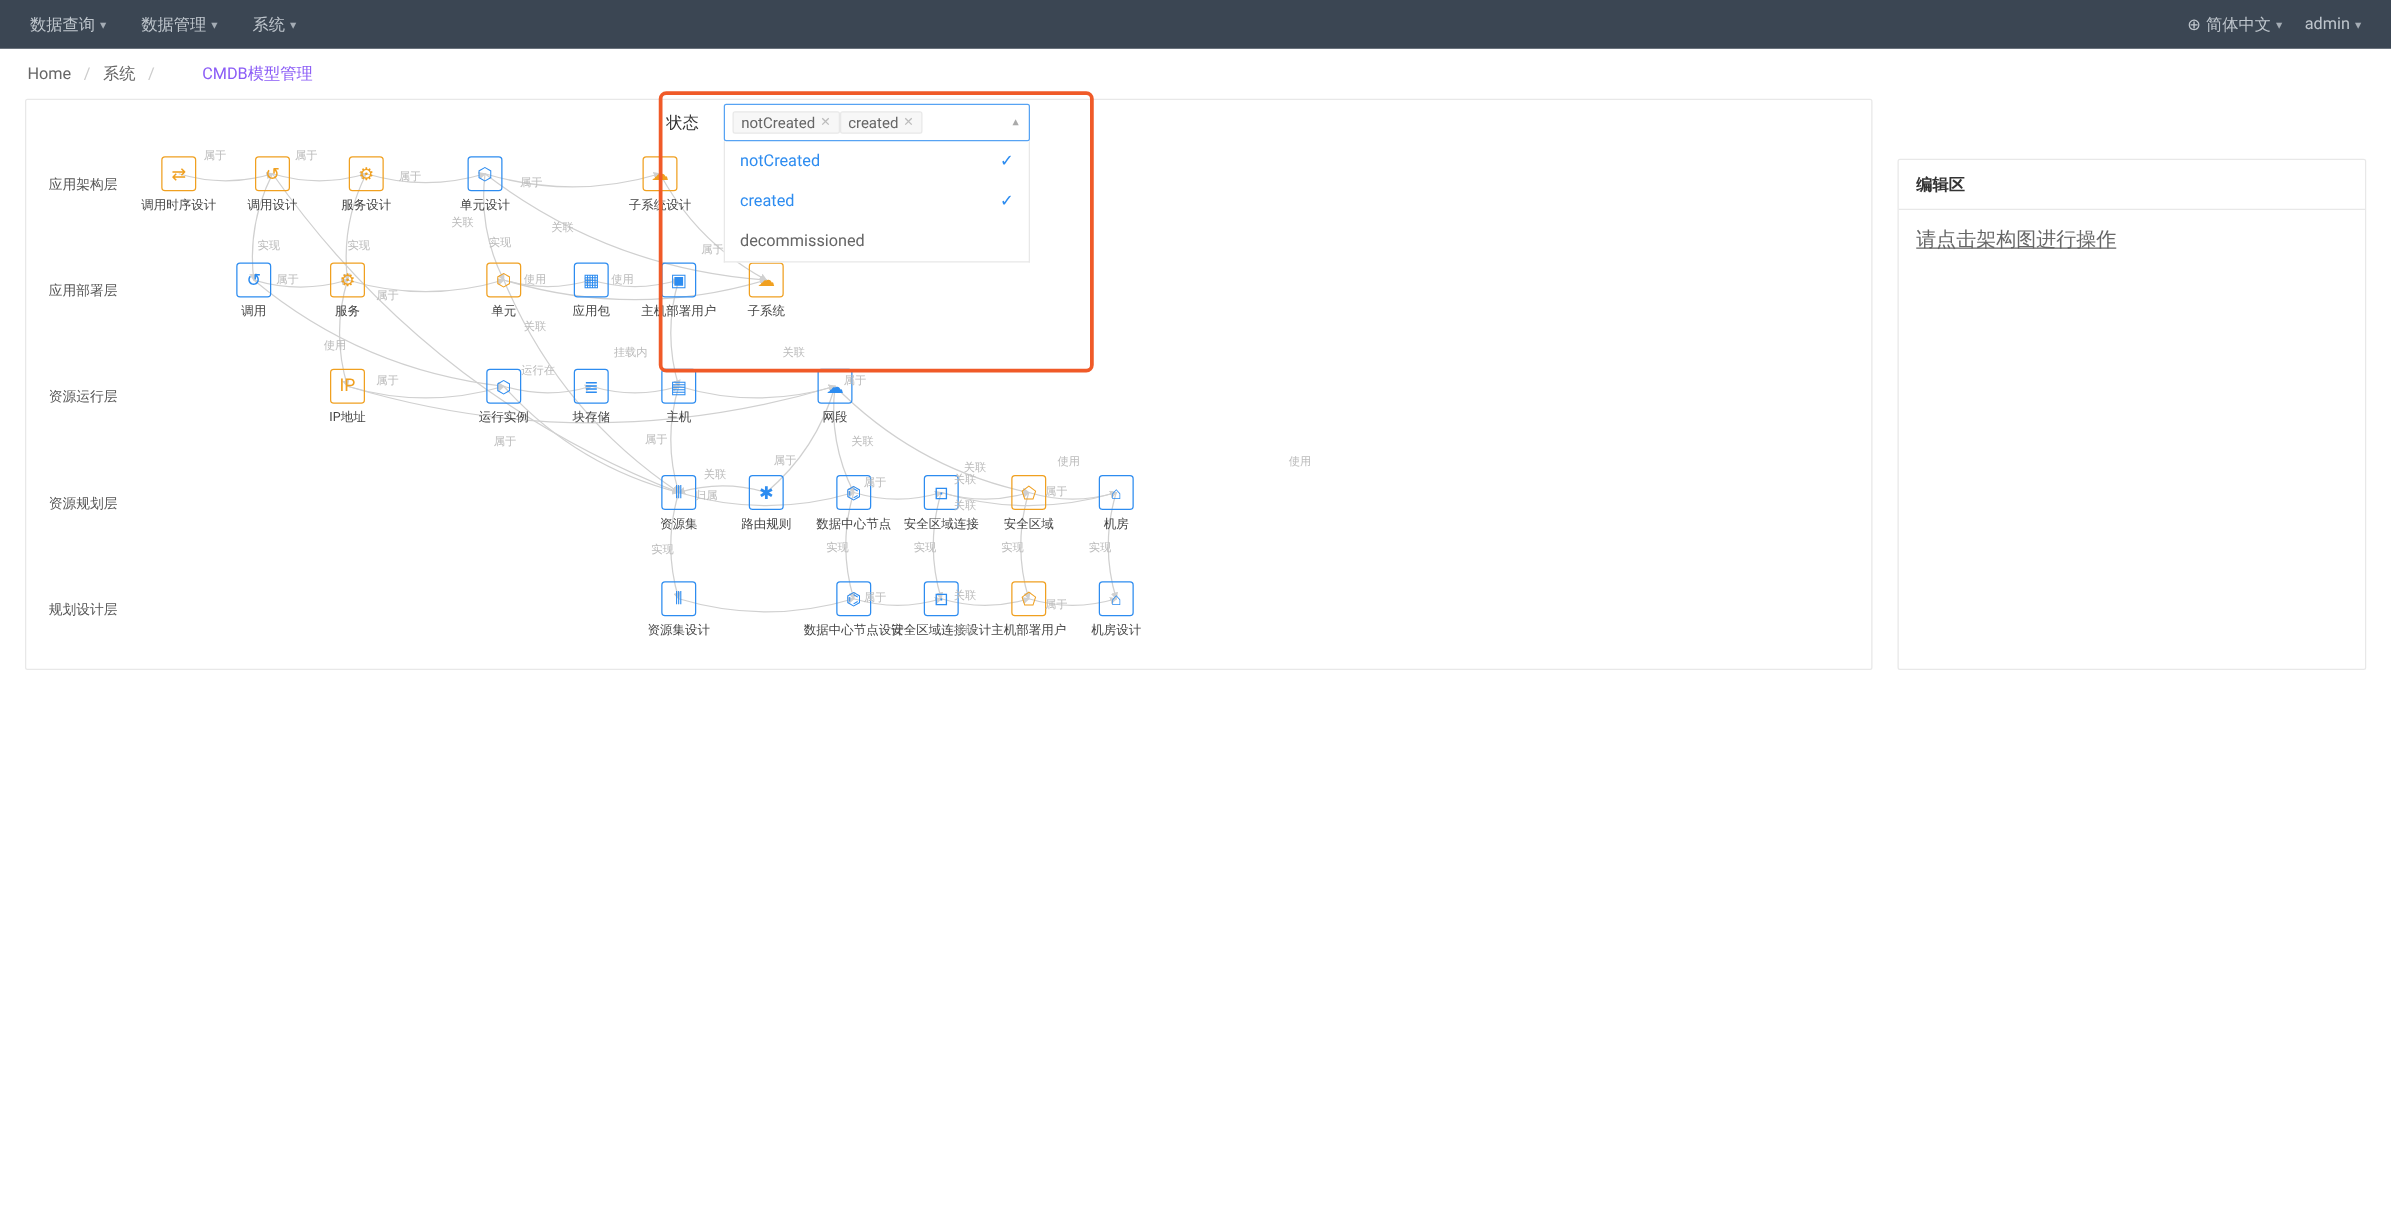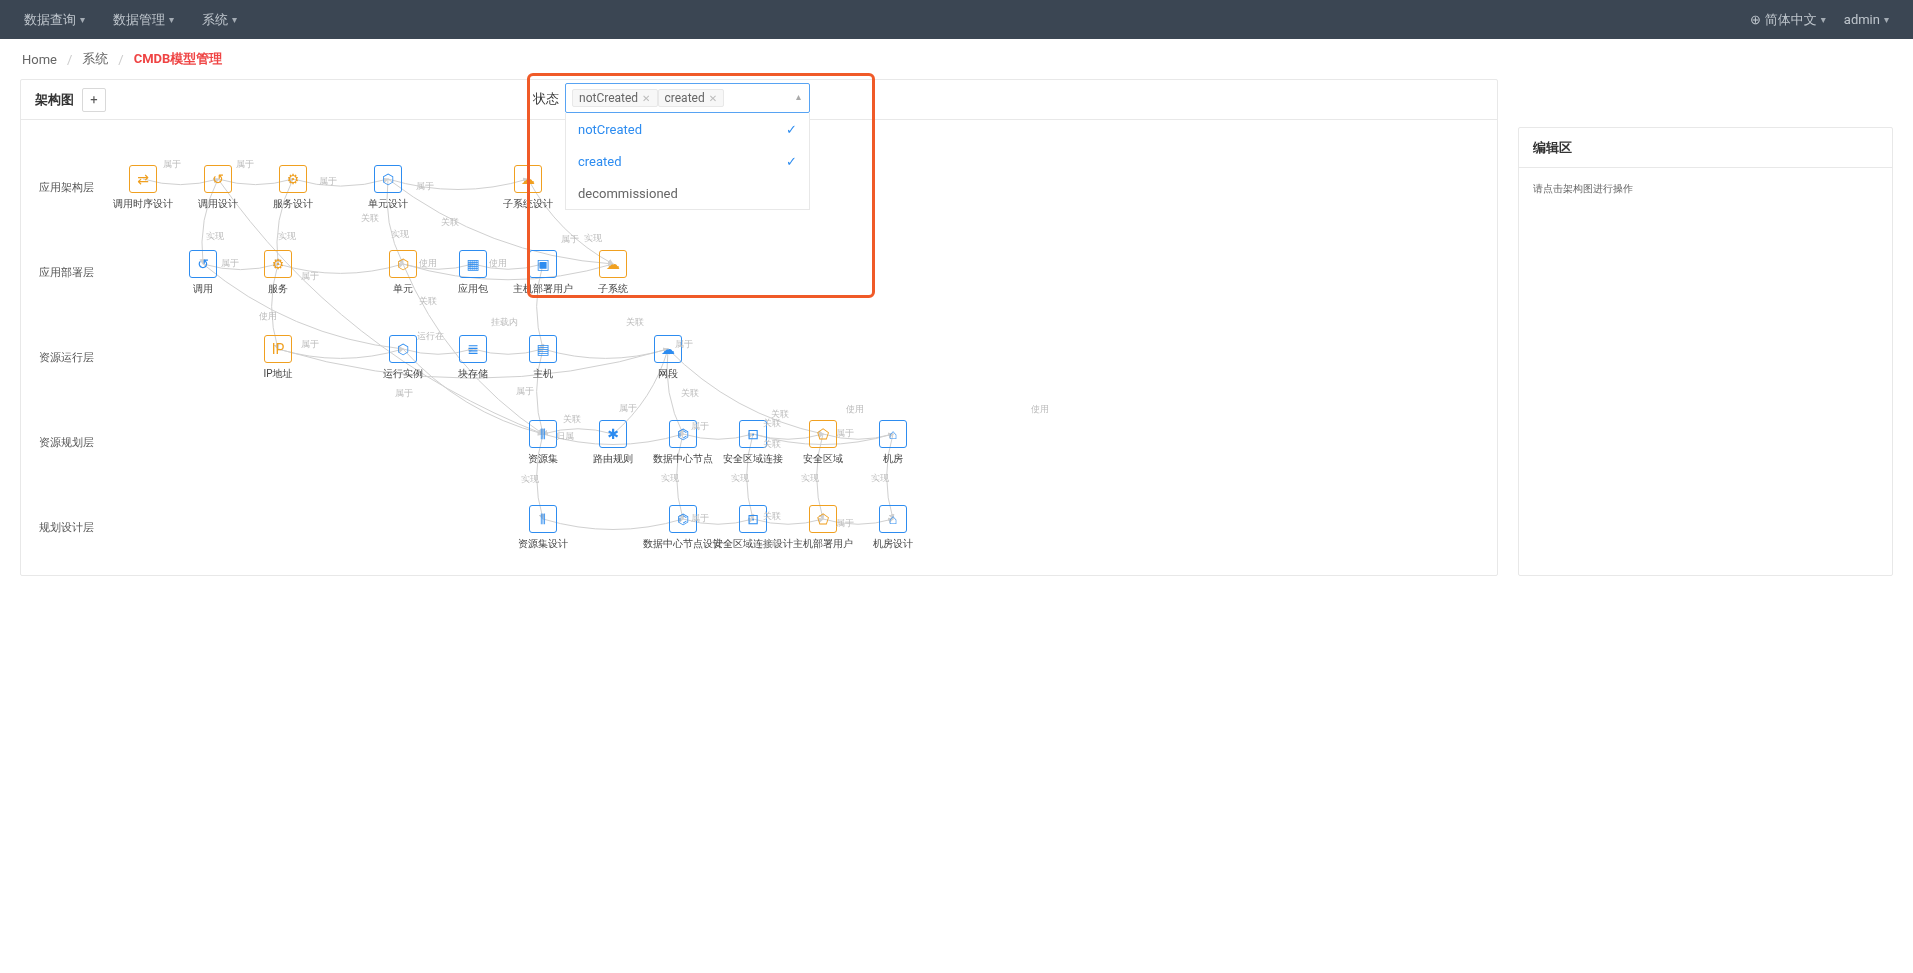"CMDB模型管理" .breadcrumb .current { color: #ef4444 -> #8b5cf6; font-weight: 700 -> 400; margin-left: none -> 28px }
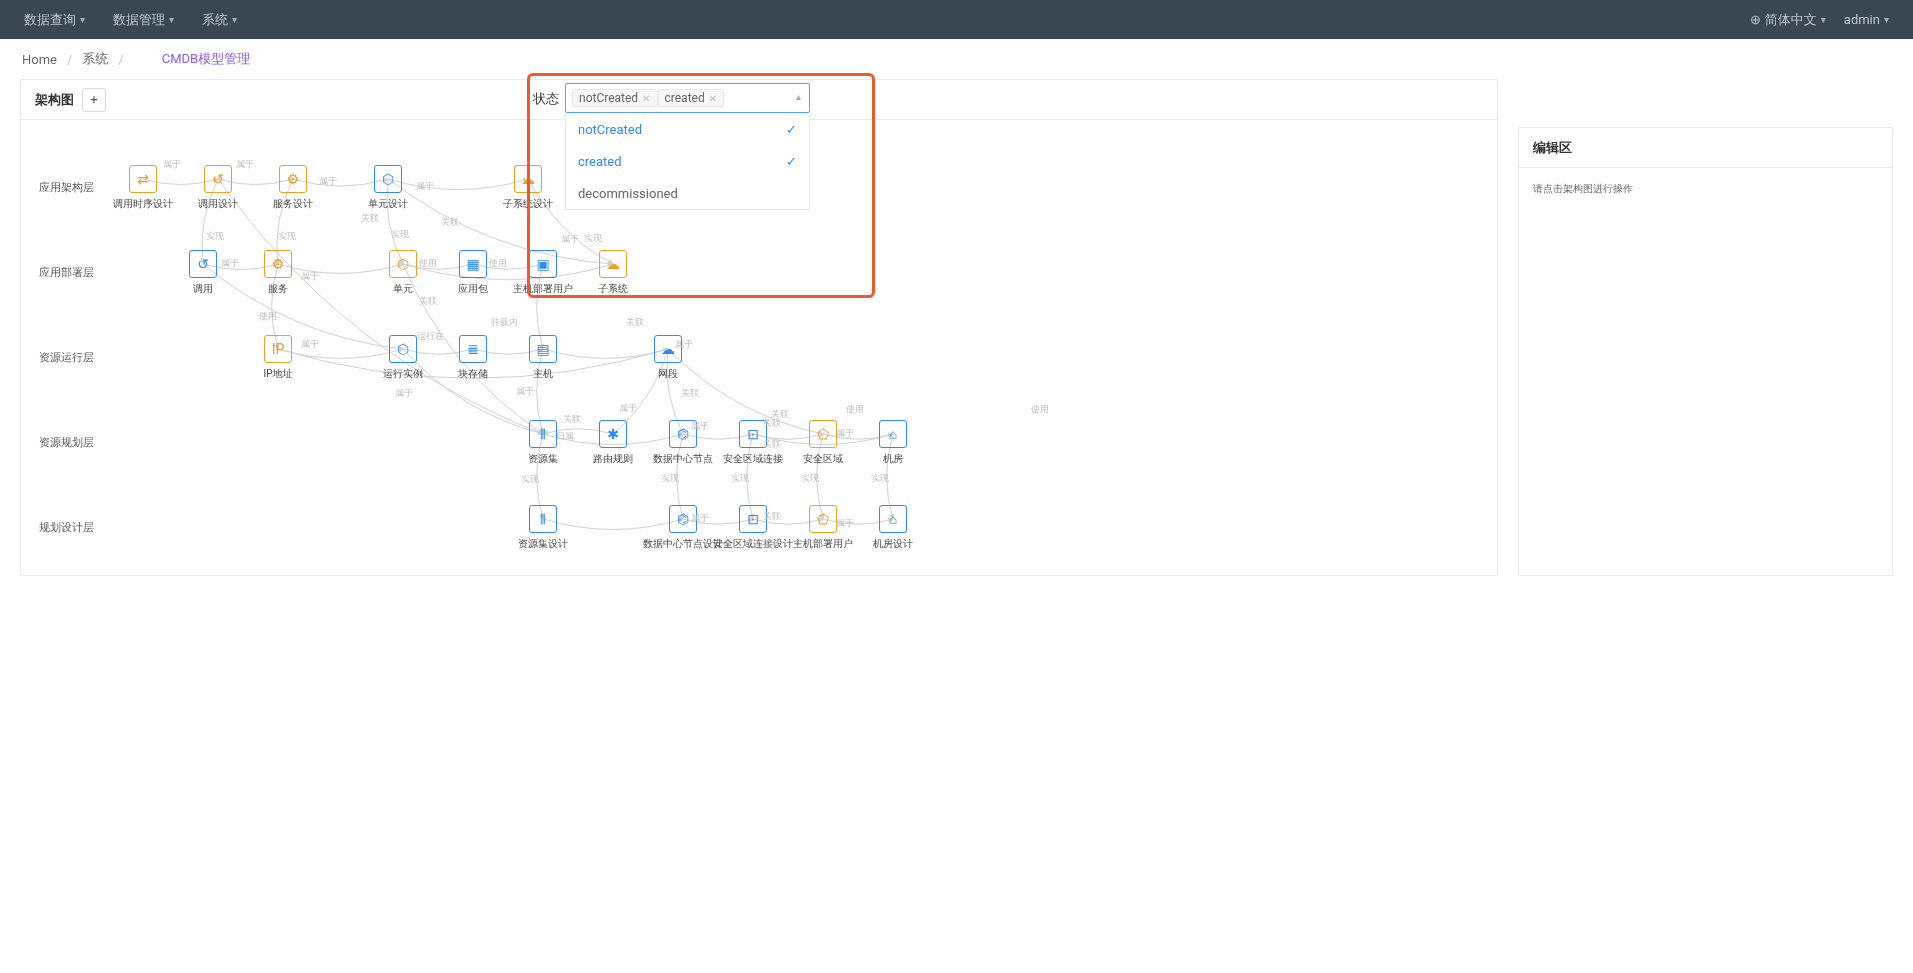"架构图" div.panel-head { html: <div> <span>架构图</span> <span>+</span> </div> -> none }
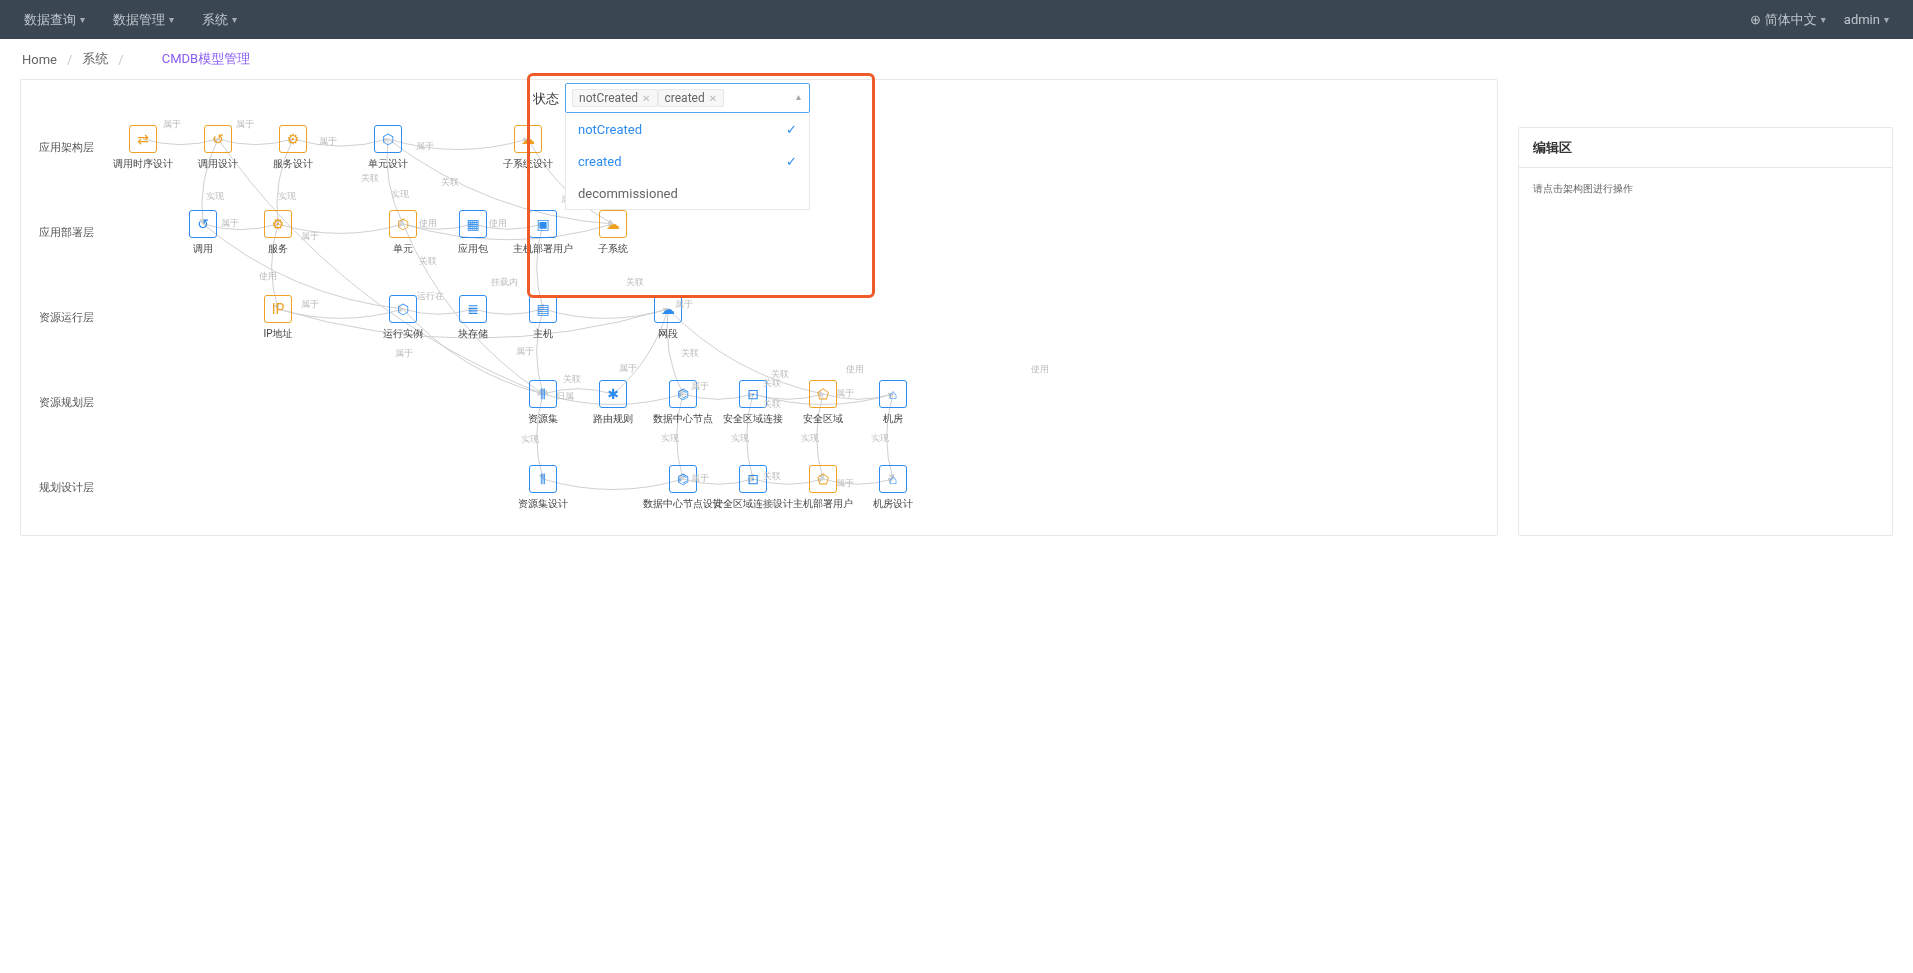"状态" .status-wrap { gap: 6px -> 20px }
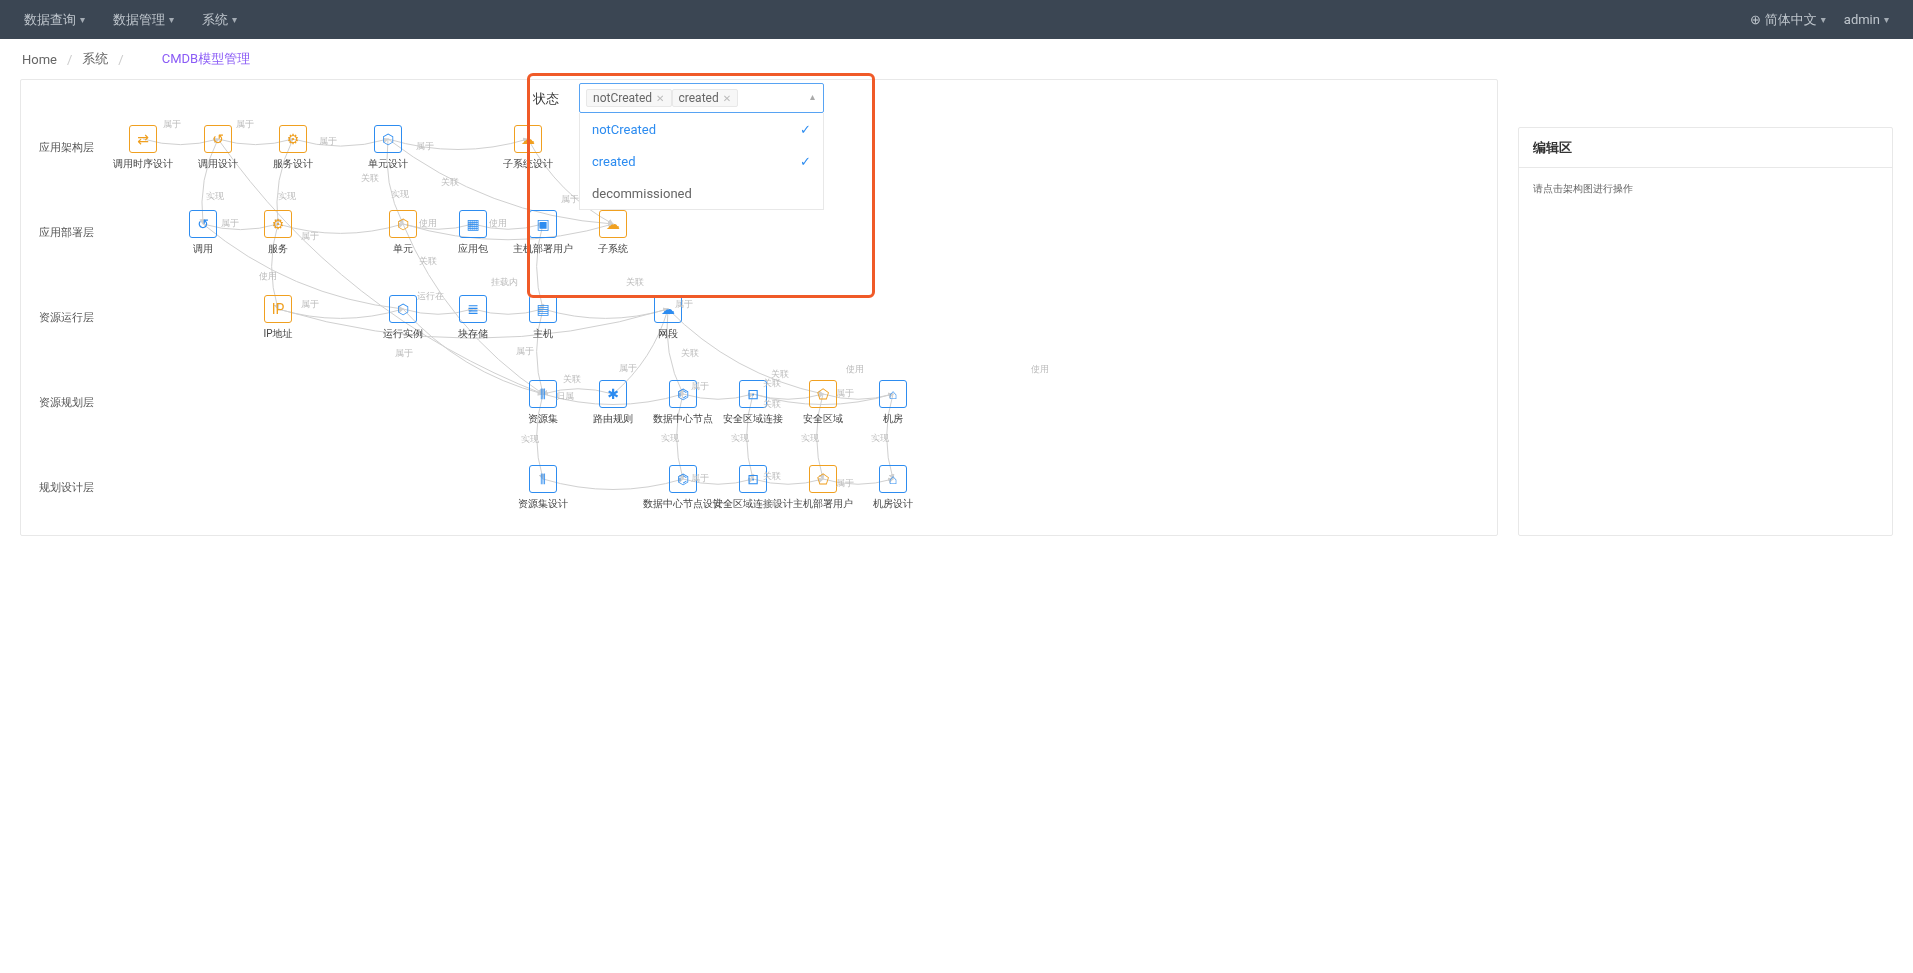"请点击架构图进行操作" .panel-body { font-size: 10px -> 16px; text-decoration: none -> underline }
